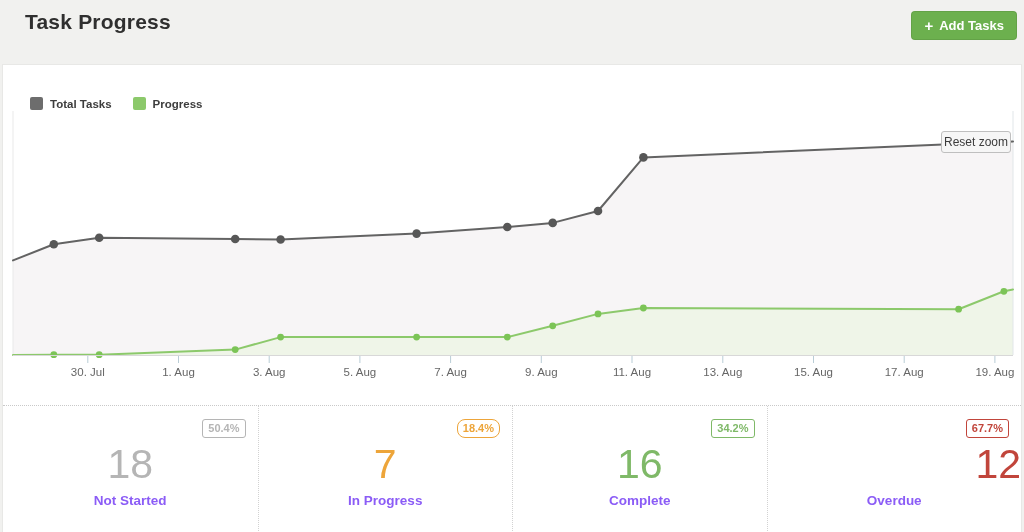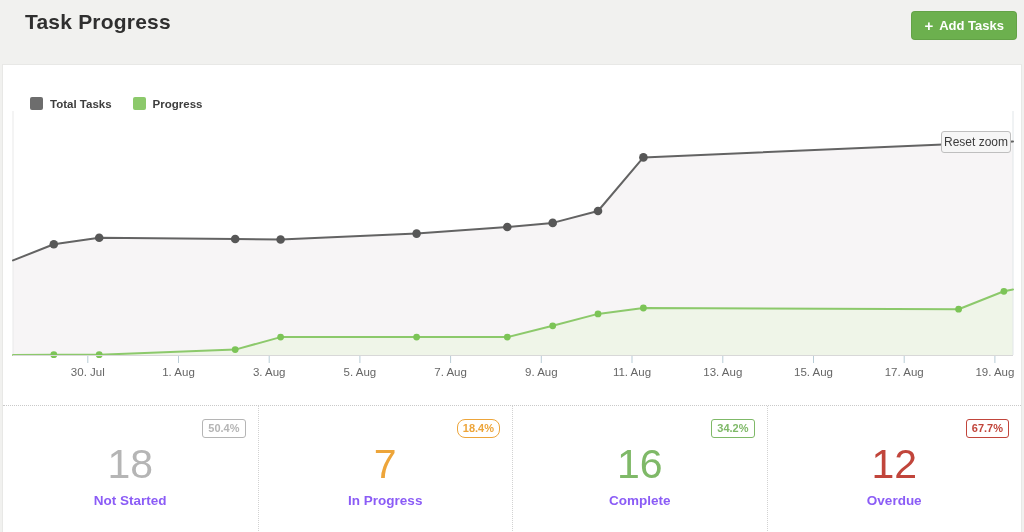"12" div.stat-number { text-align: none -> right }
